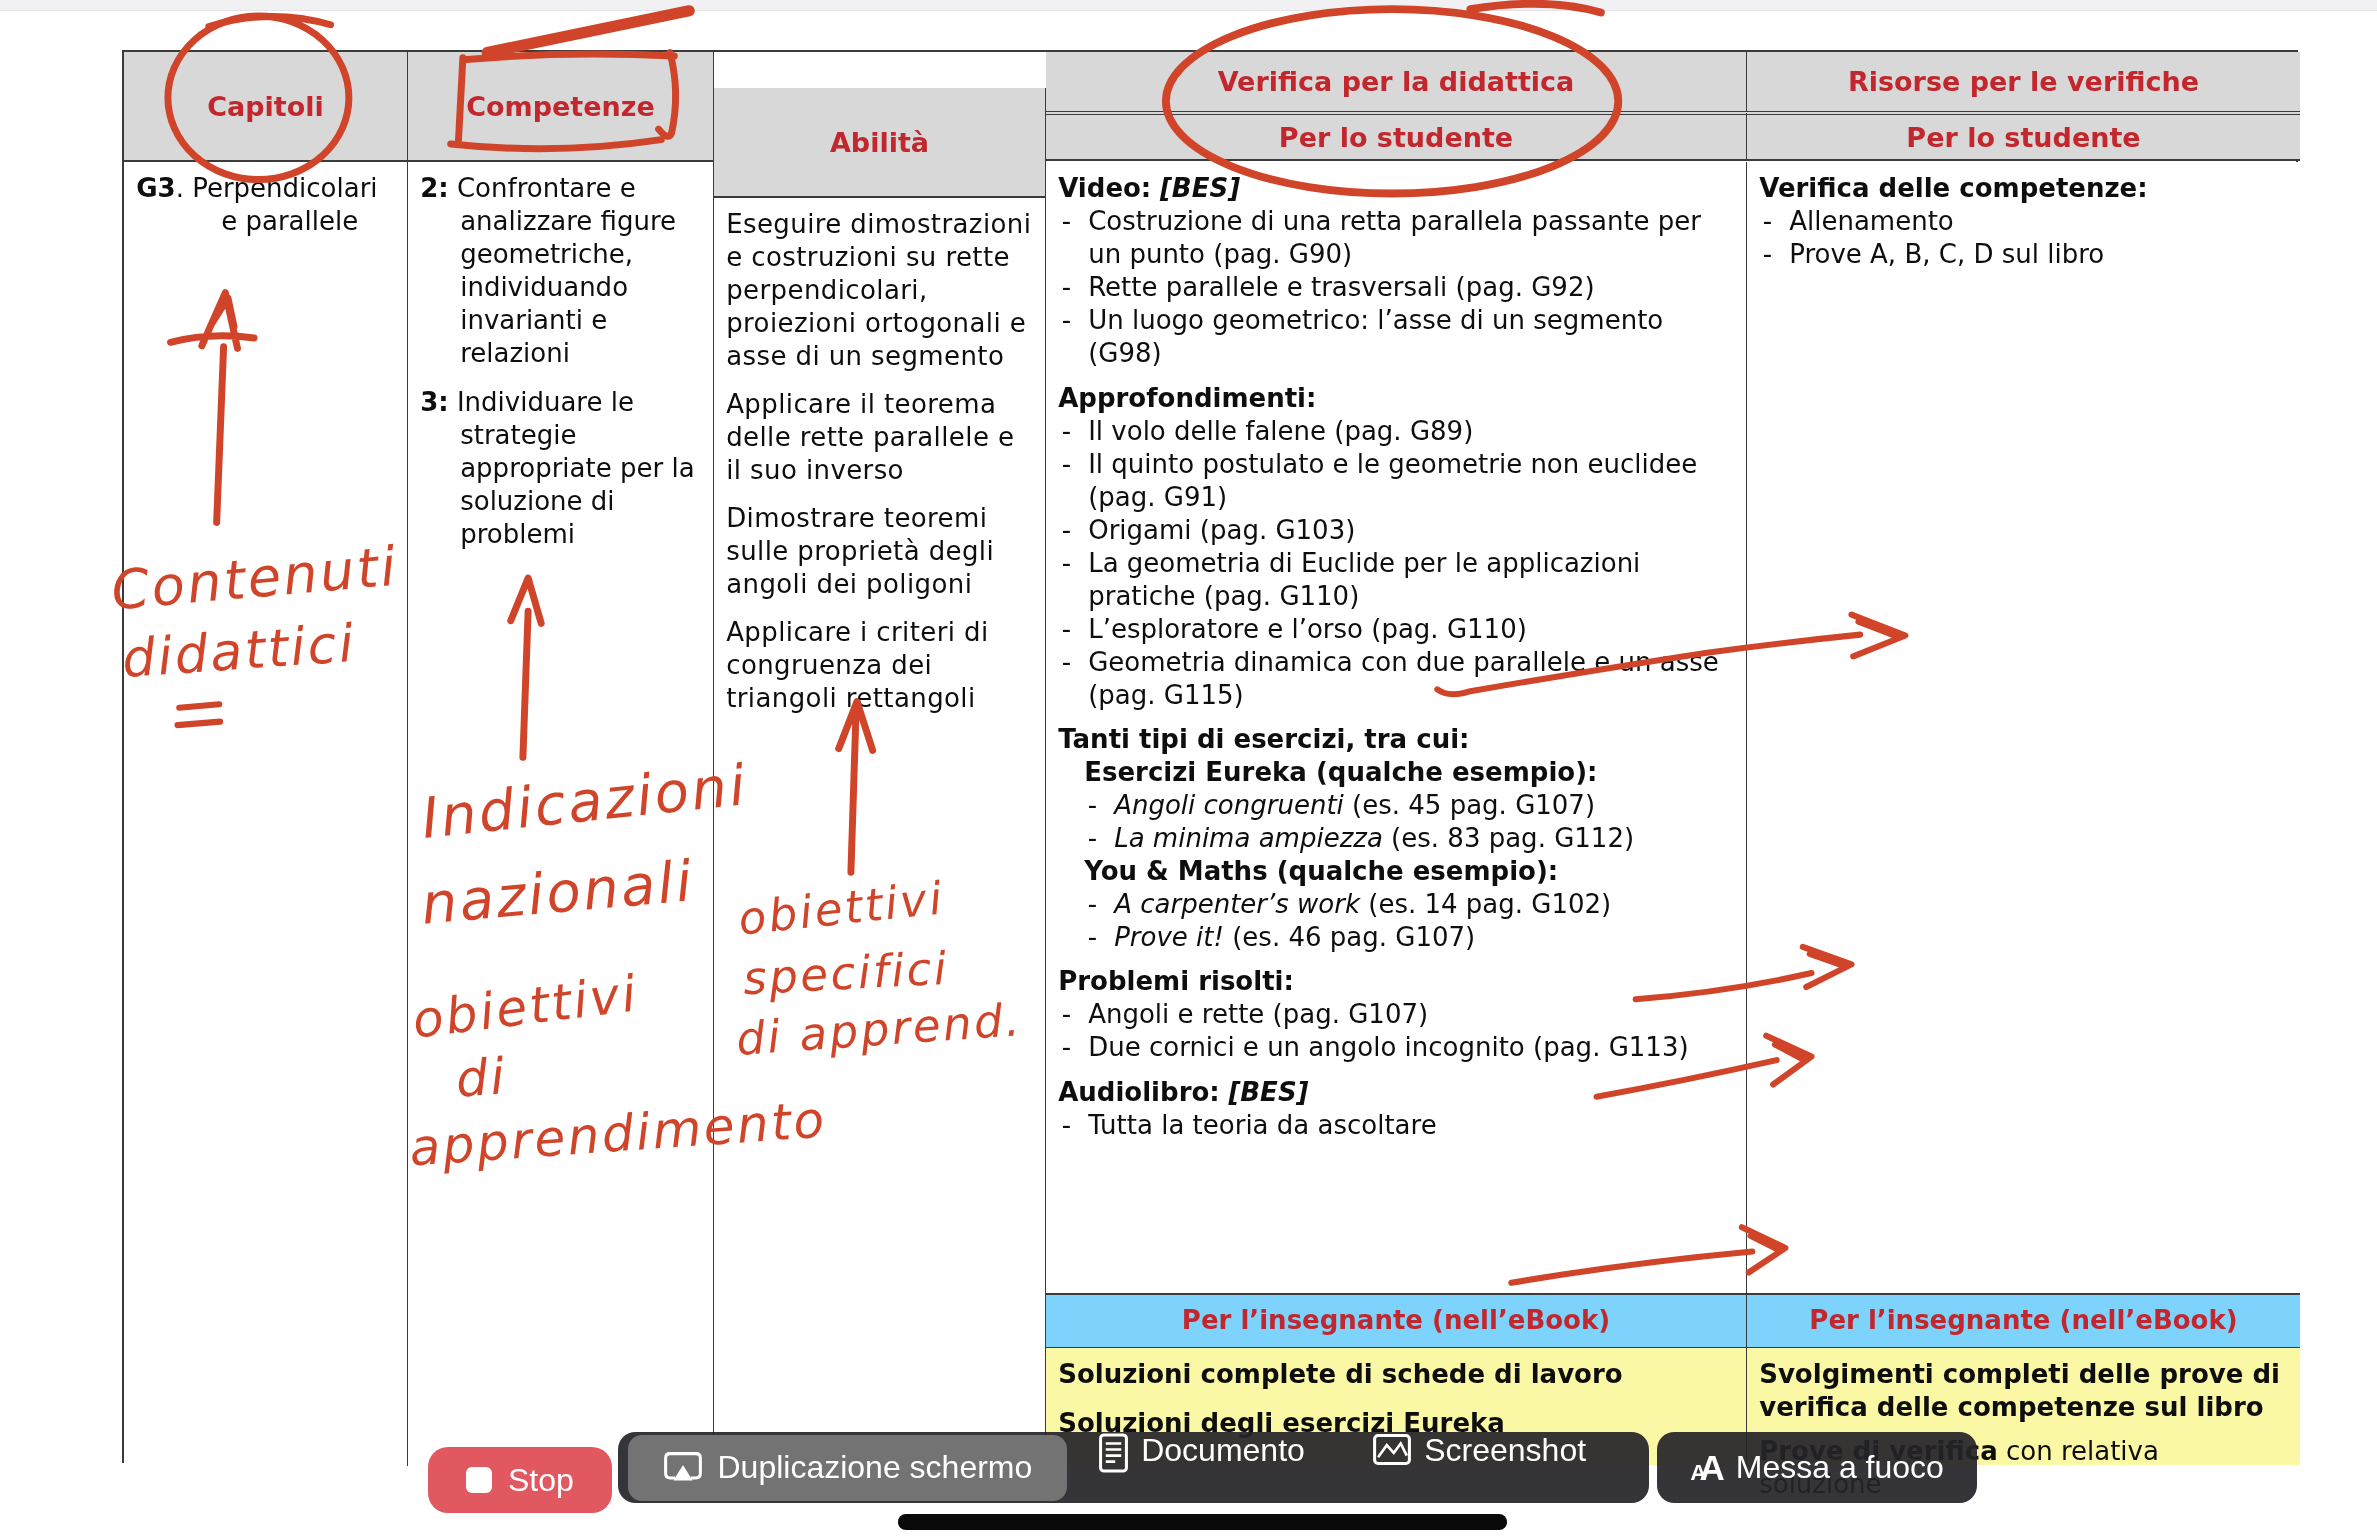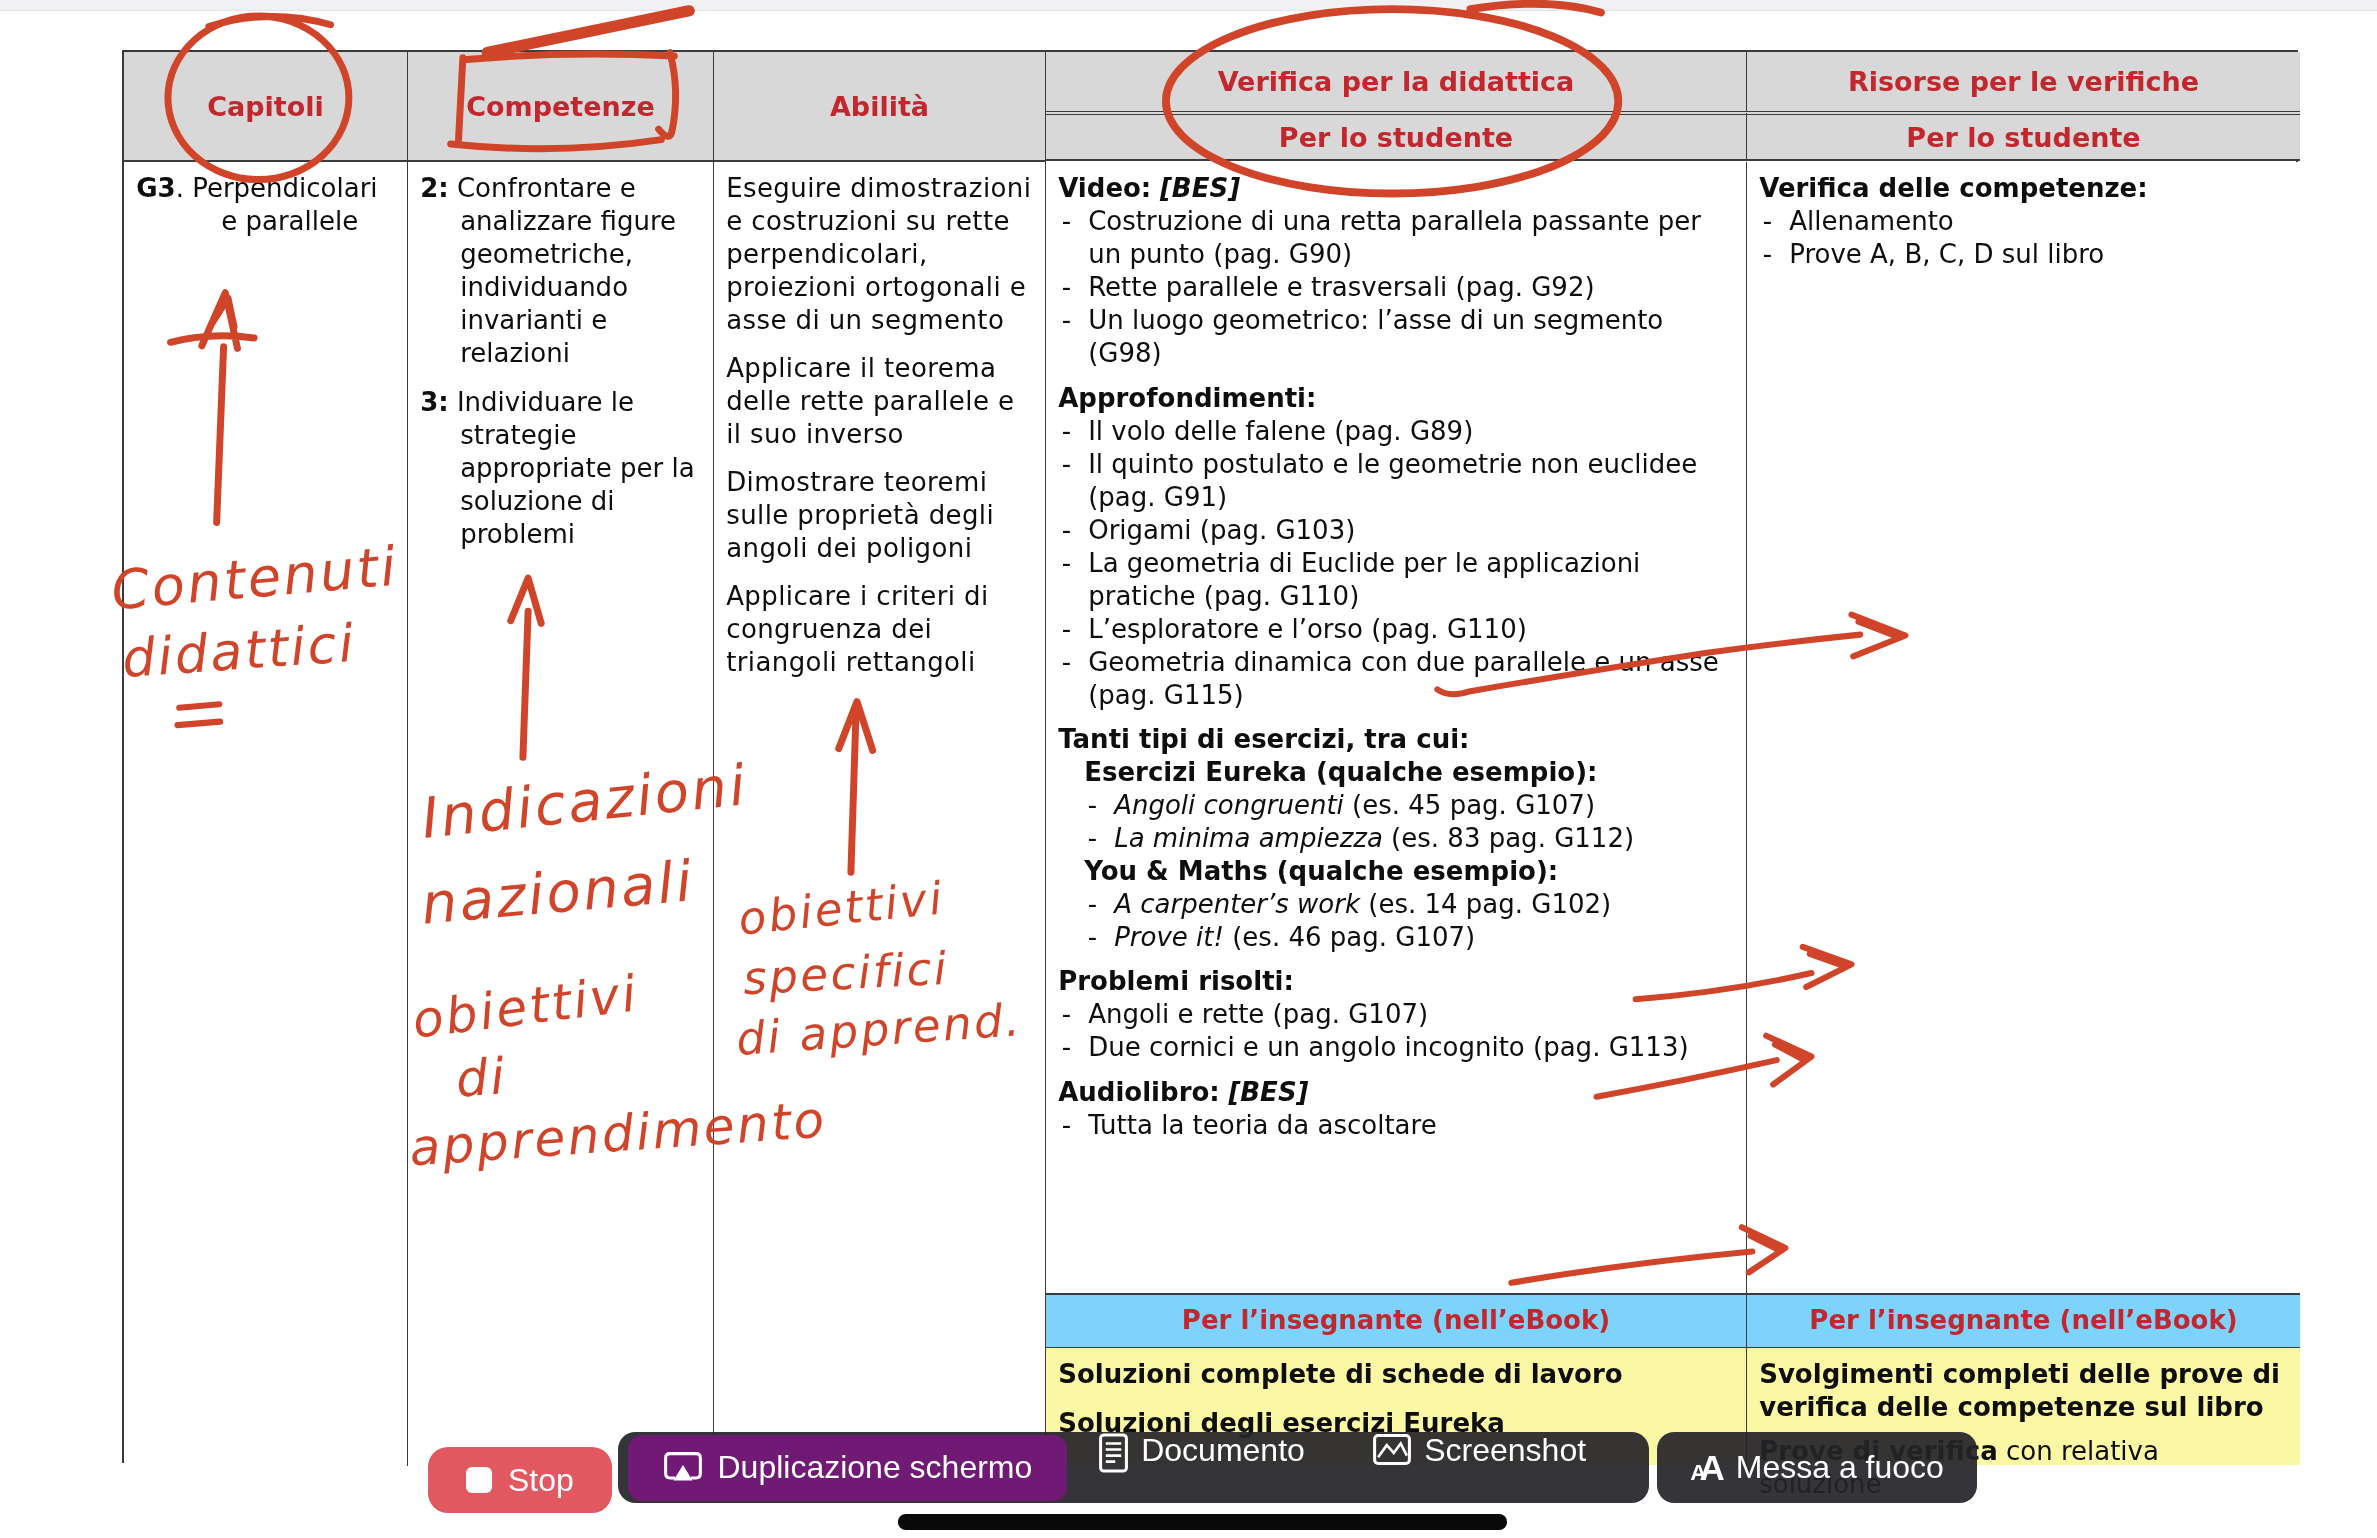"Abilità" .c3 { margin-top: none -> 36px }
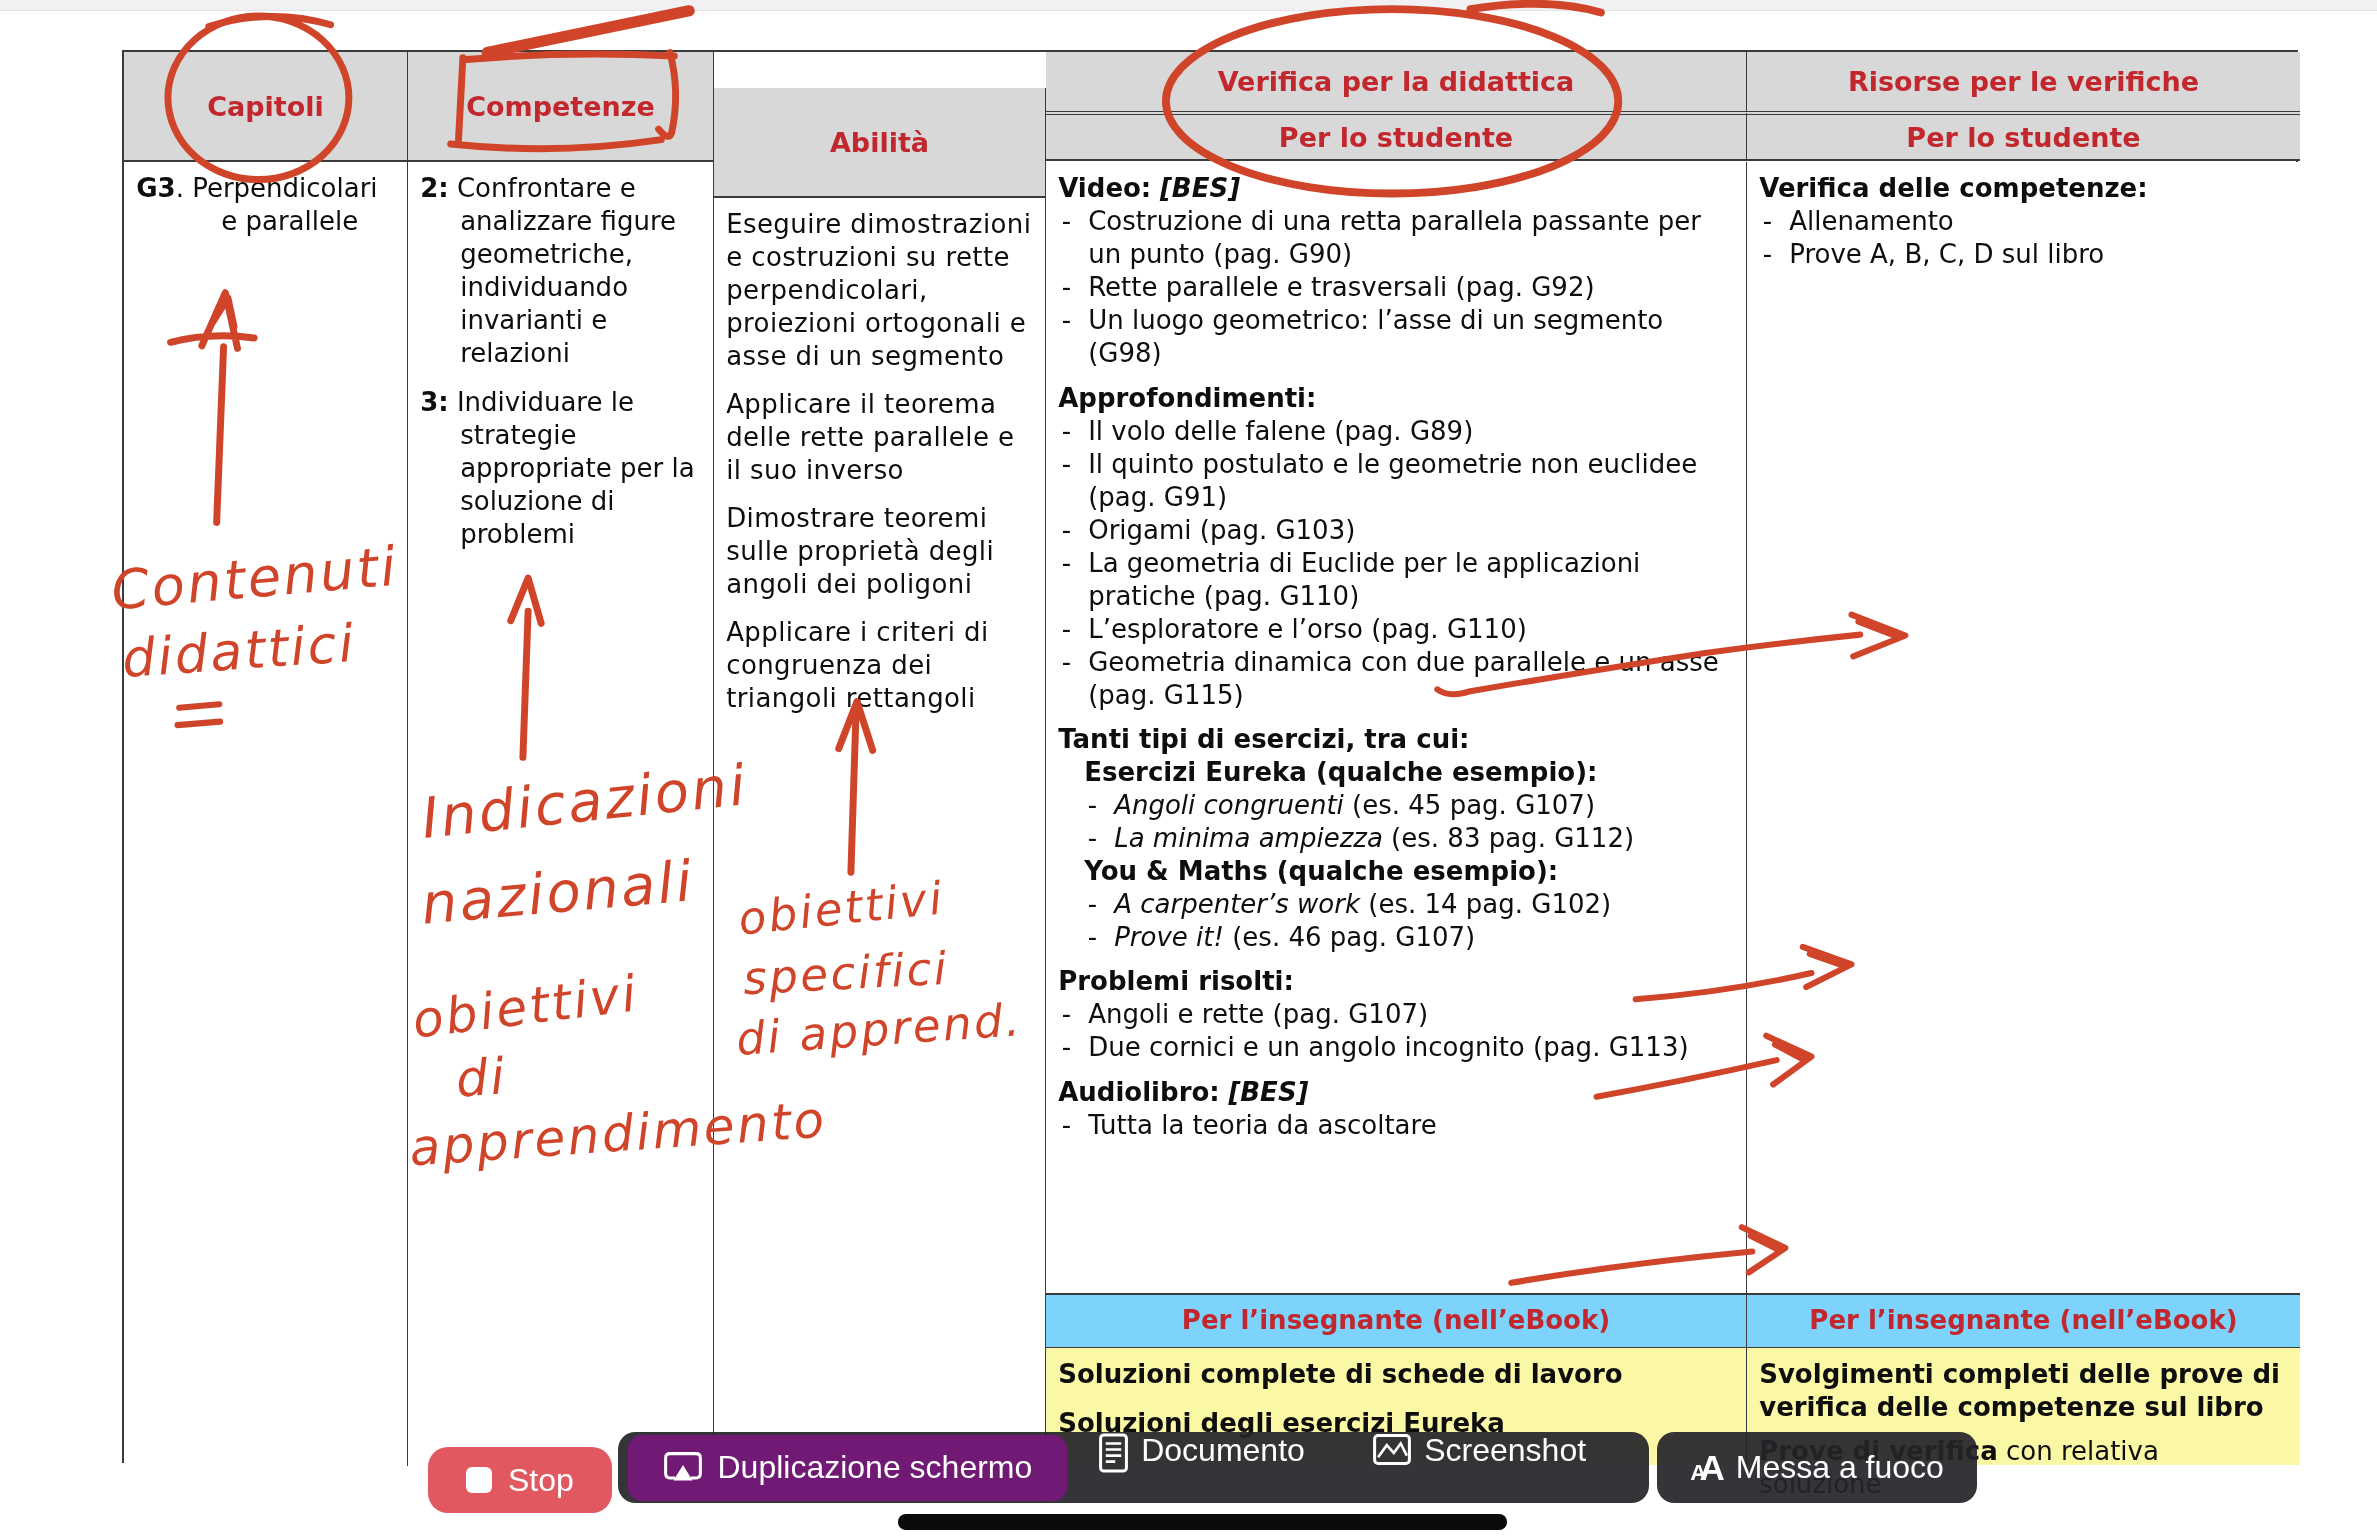"Duplicazione schermo" .blue-btn { background: #701a75 -> #737373 }
